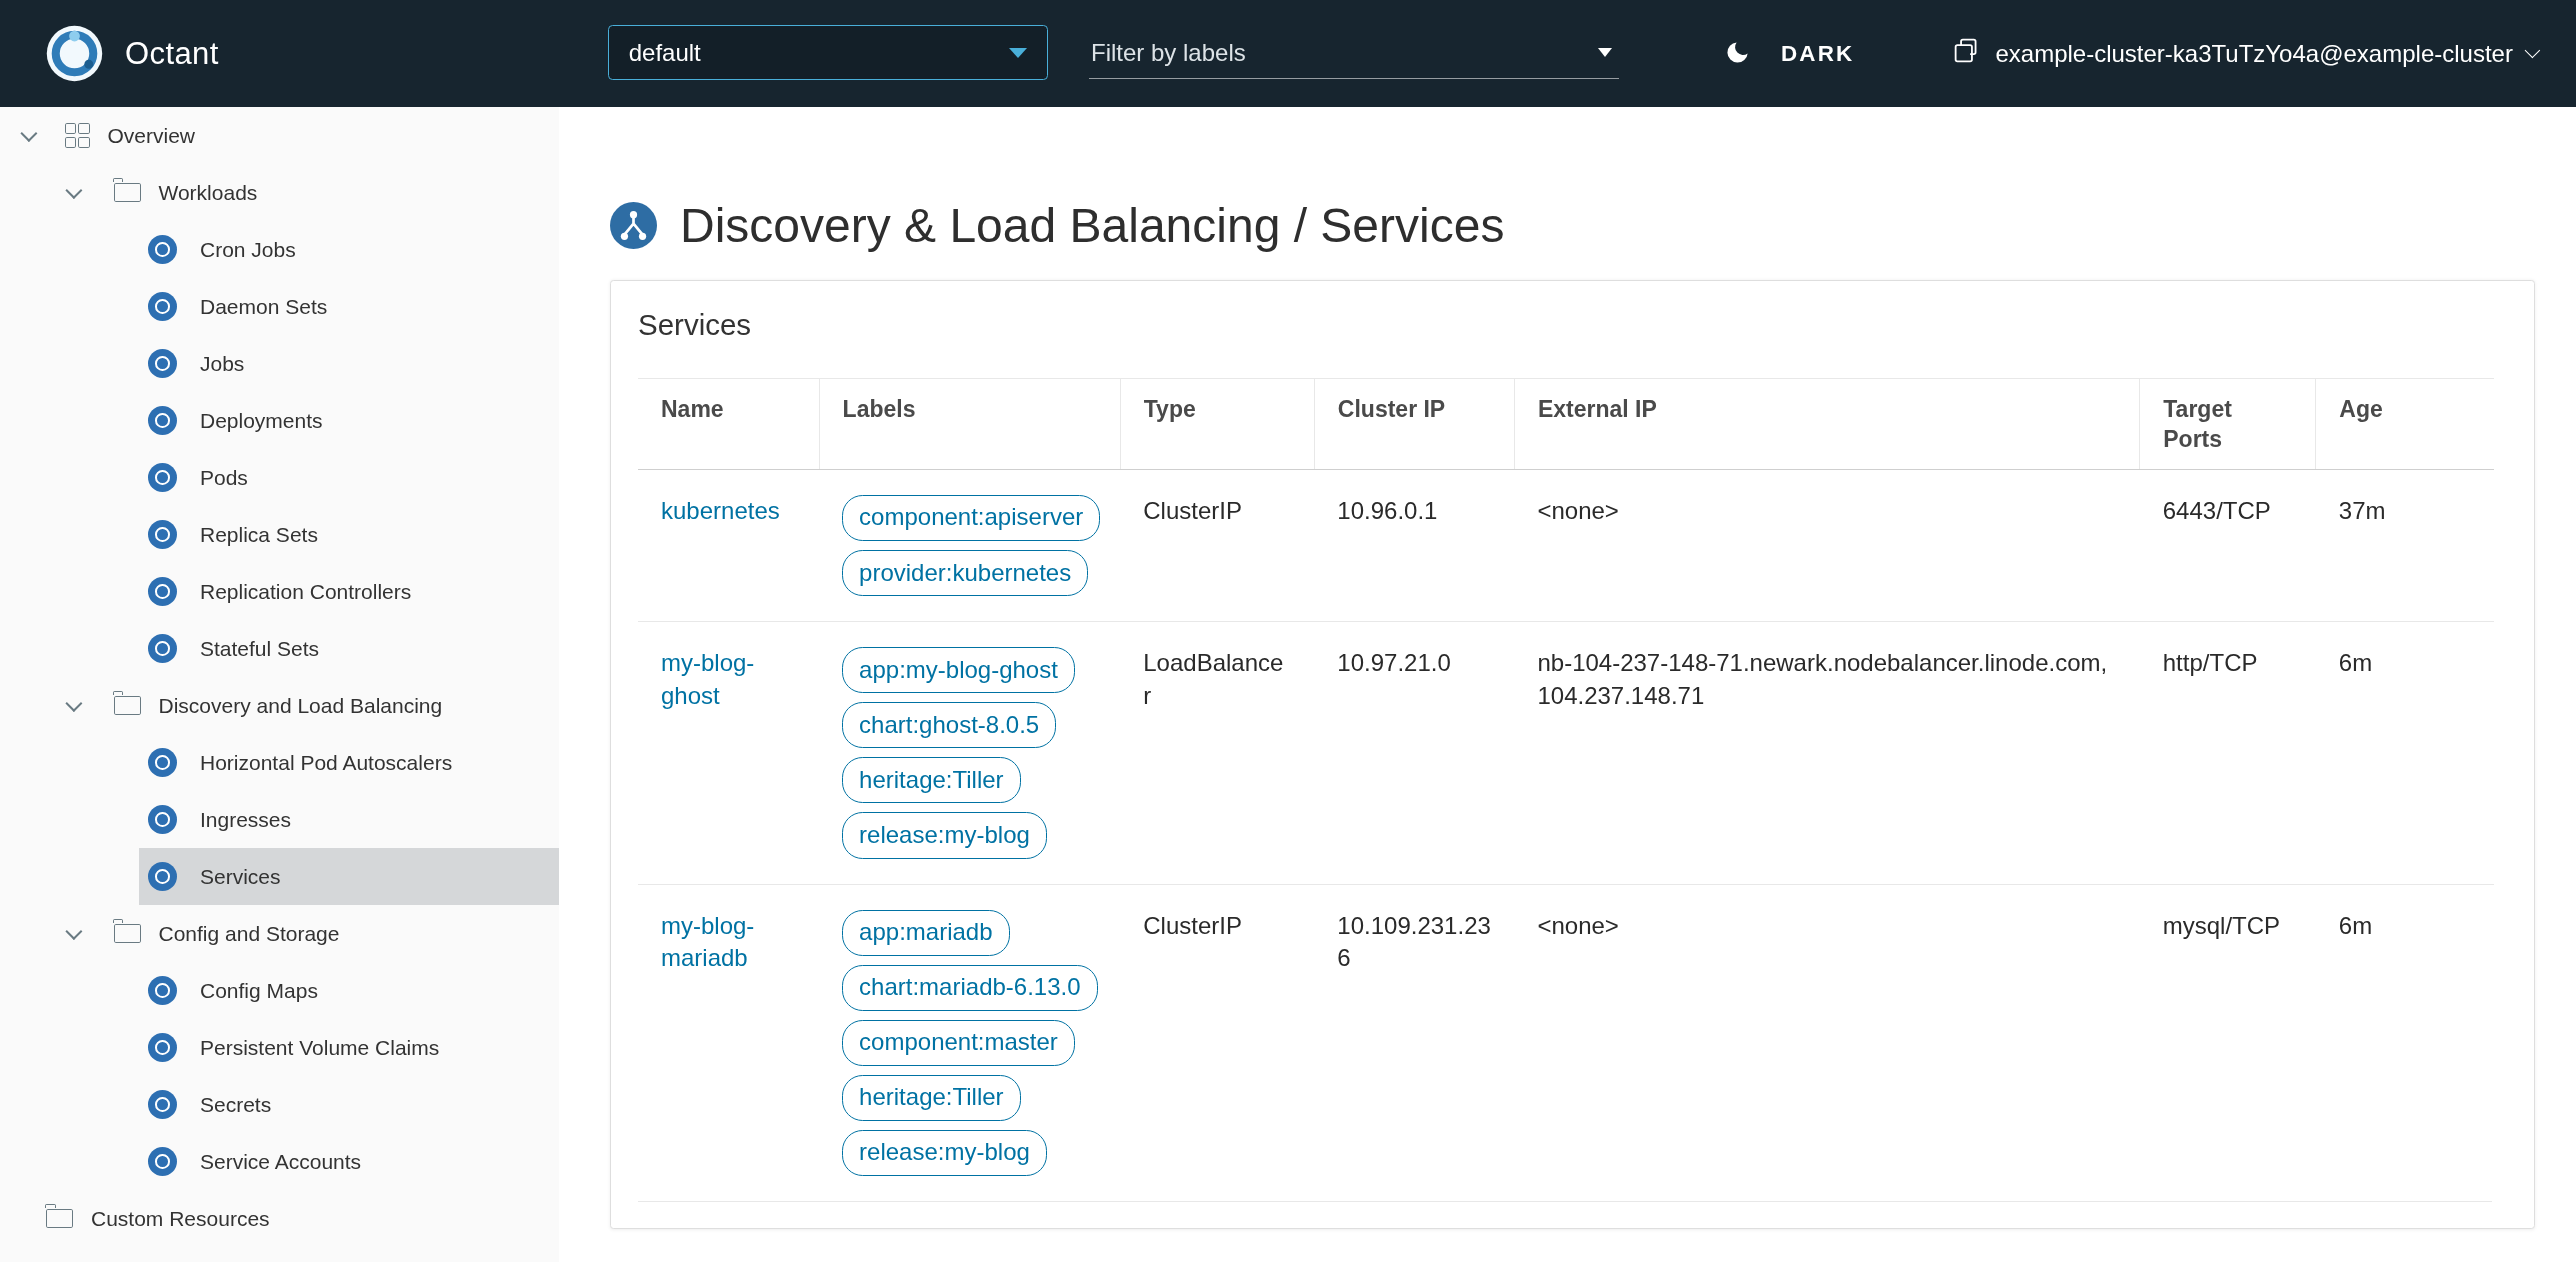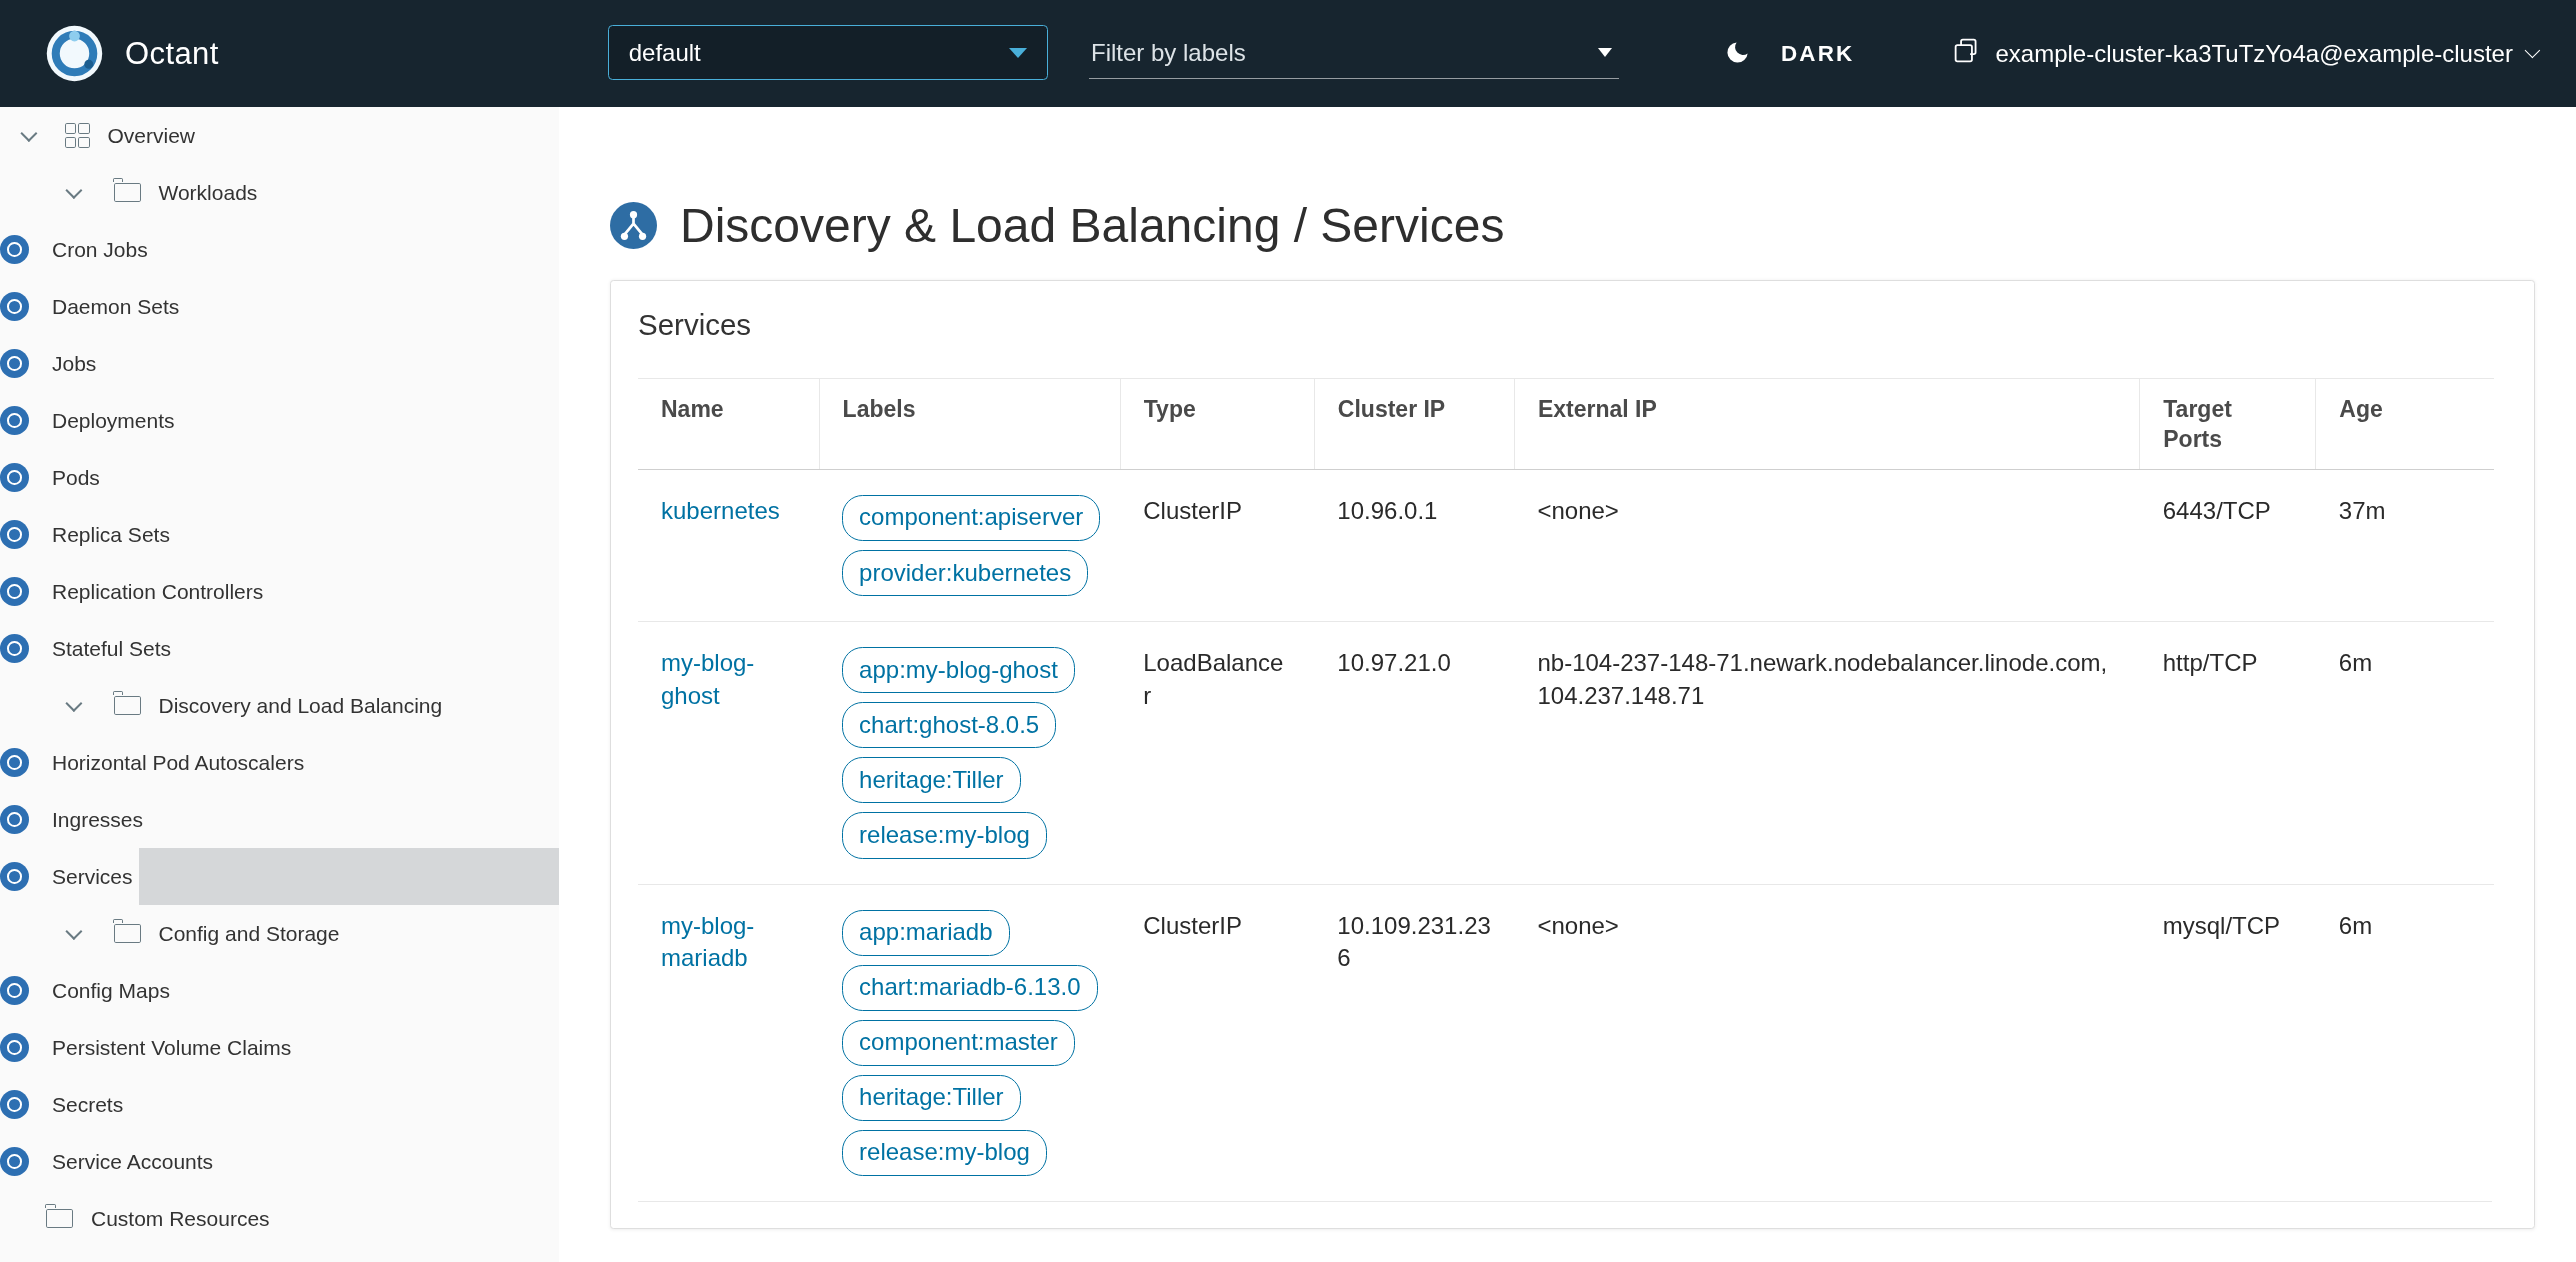"Cron Jobs" .nav-leaf { padding-left: none -> 148px }
